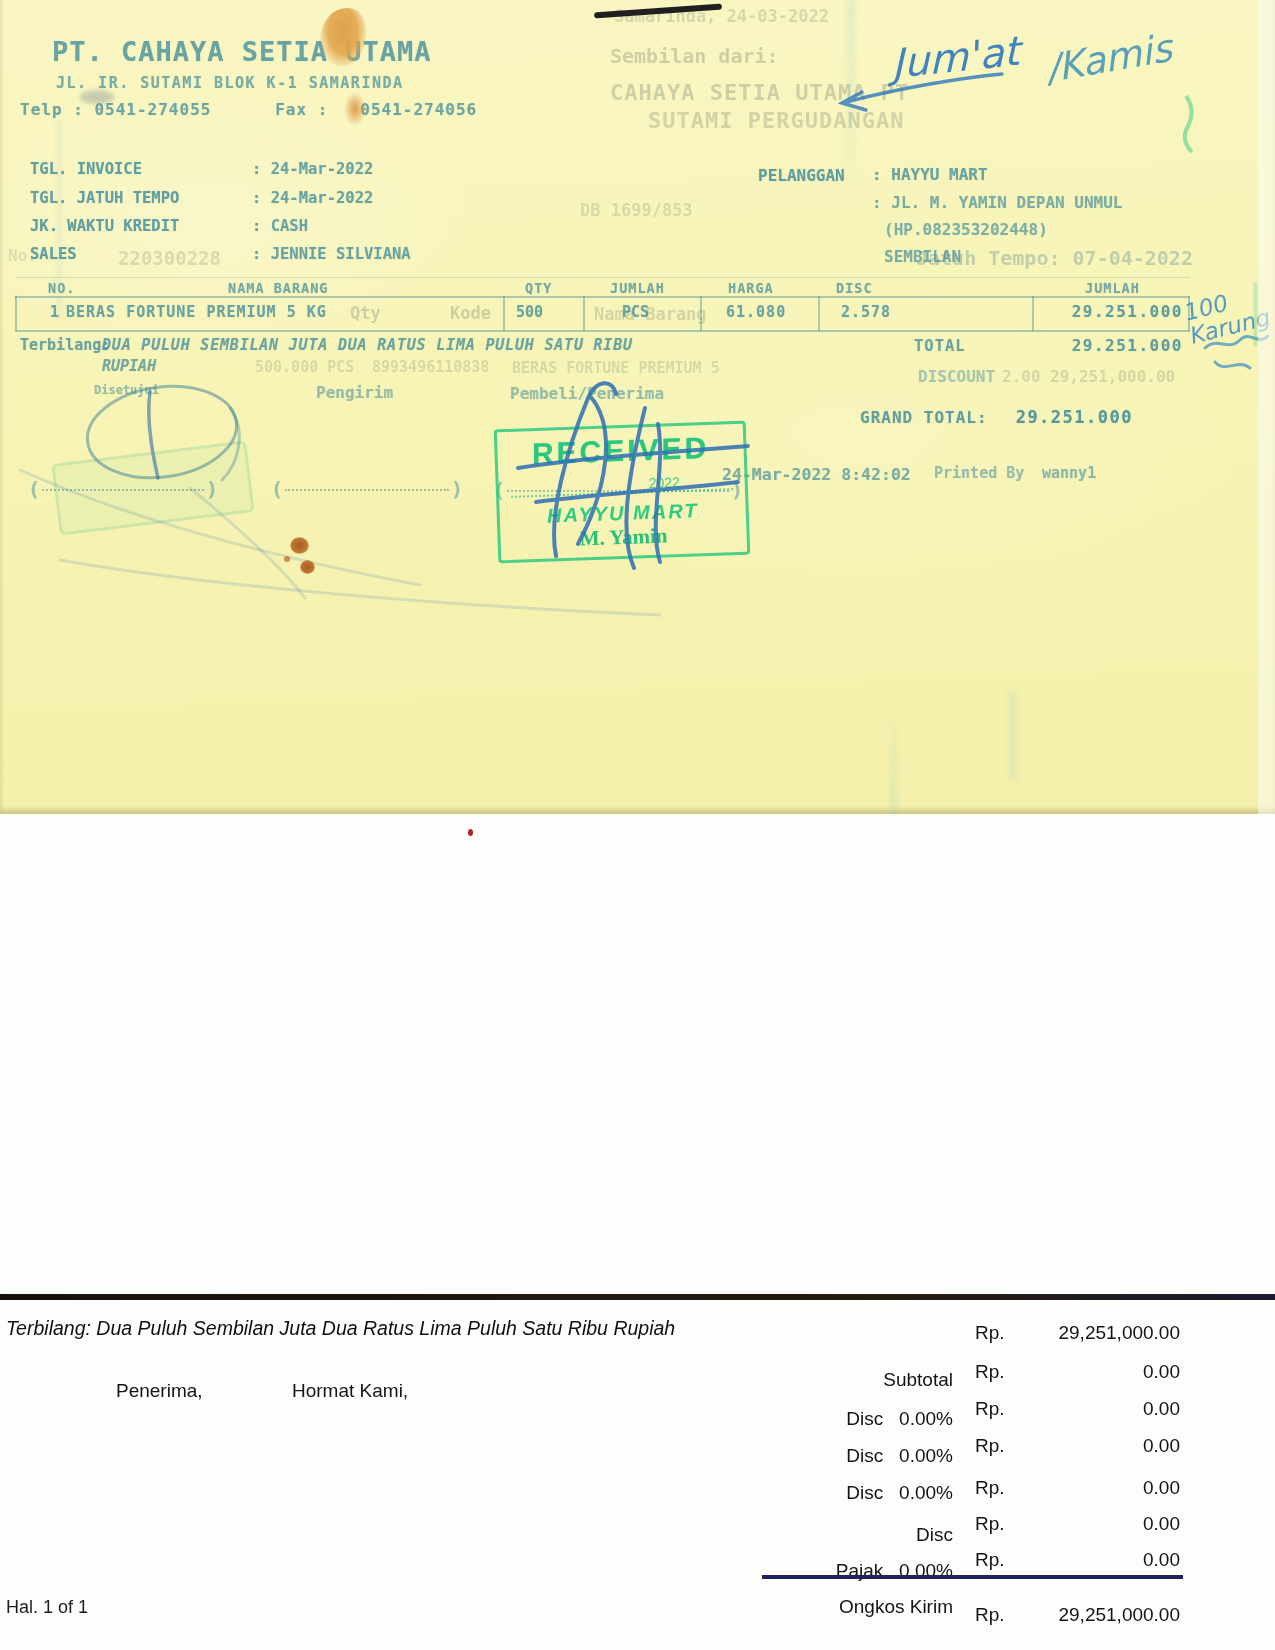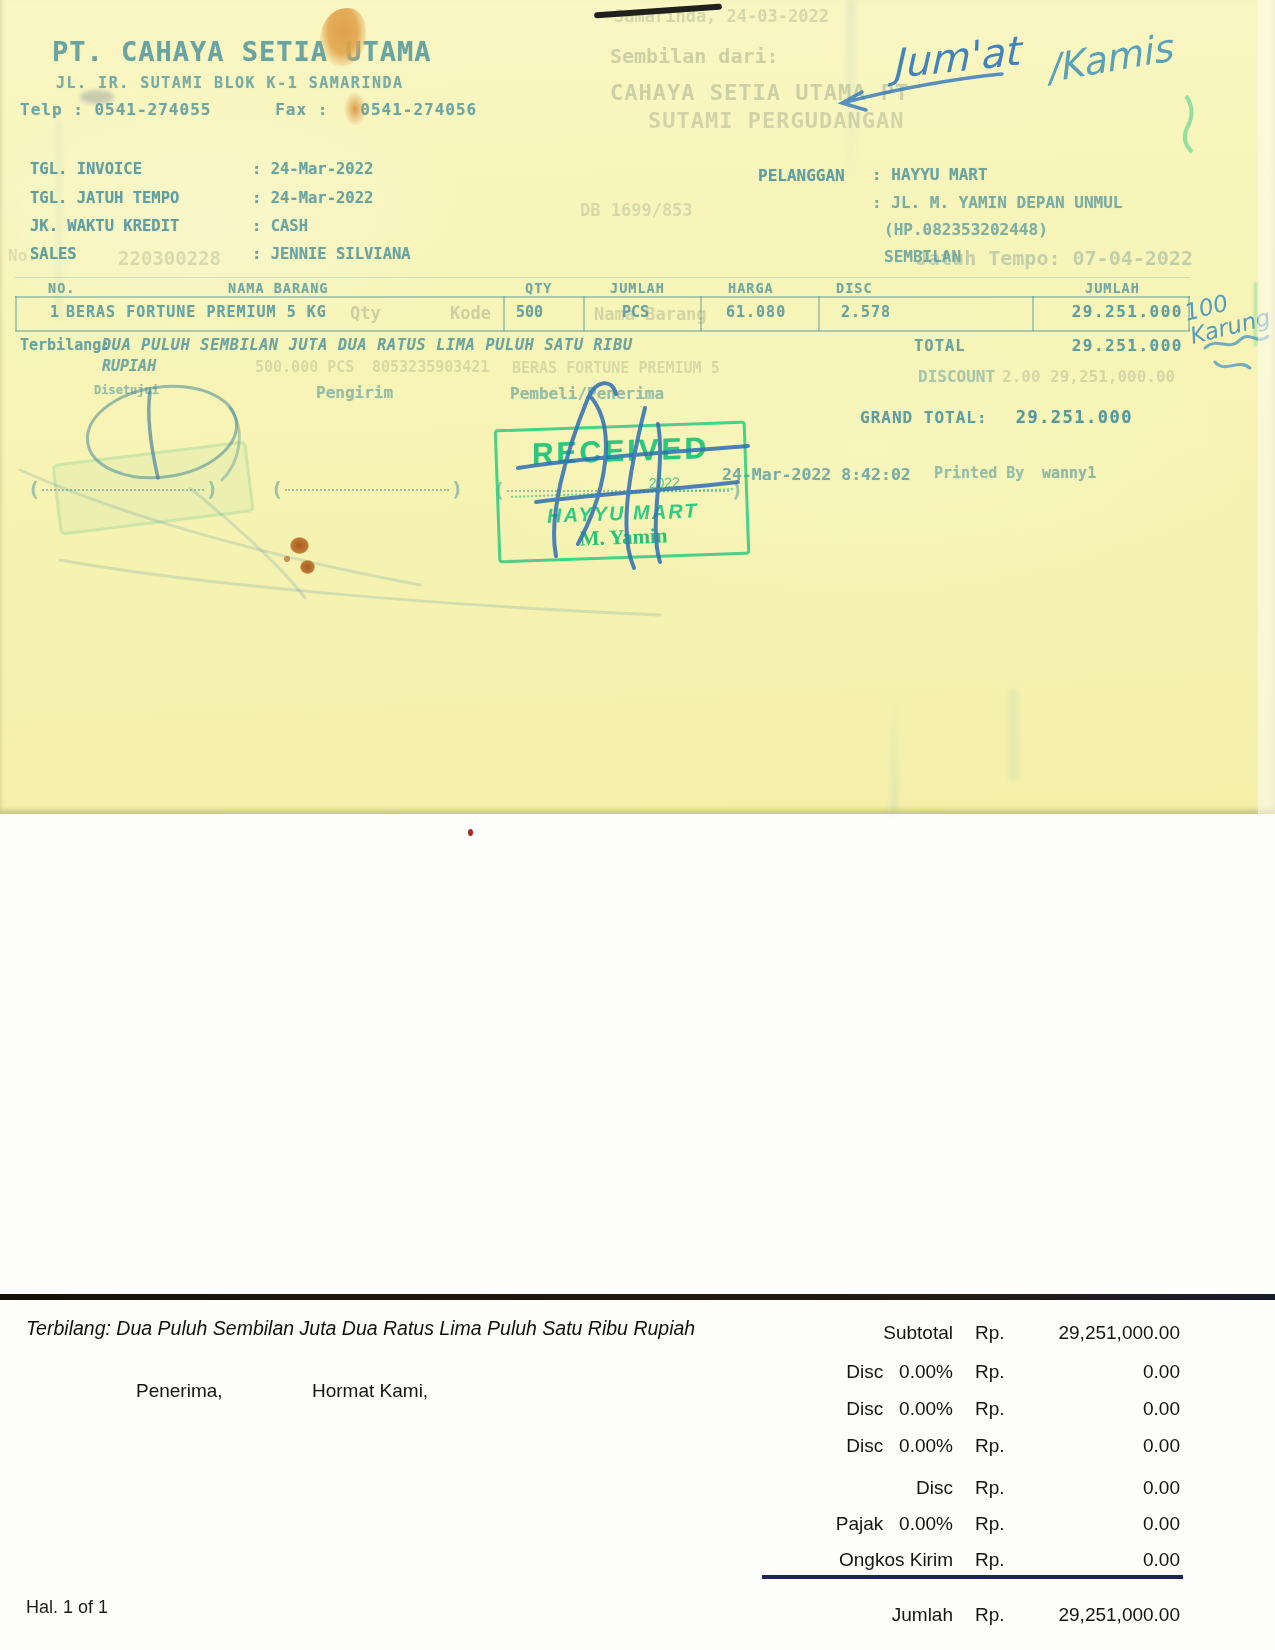"8053235903421" span.gb { text: 8053235903421 -> 8993496110838 }
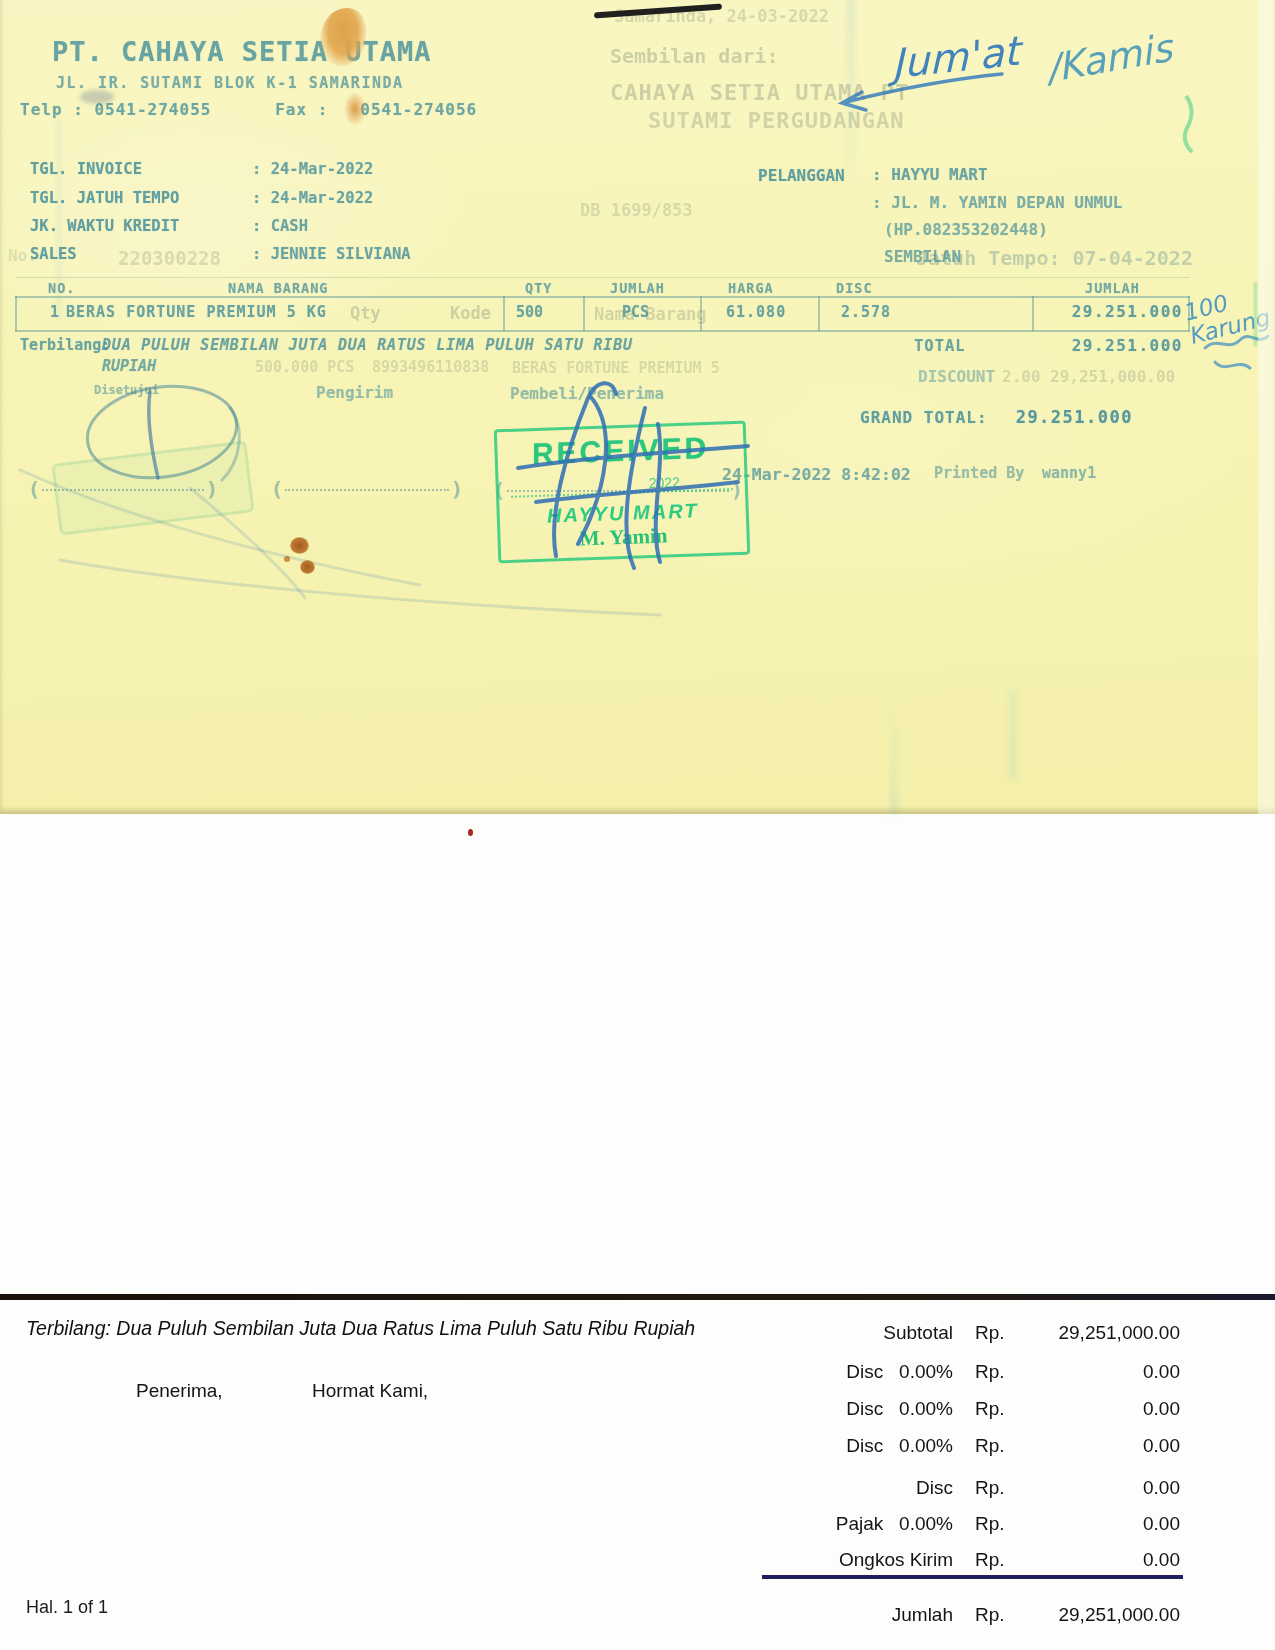"Terbilang: Dua Puluh Sembilan Juta" .f-text { margin-left: 20px -> none }
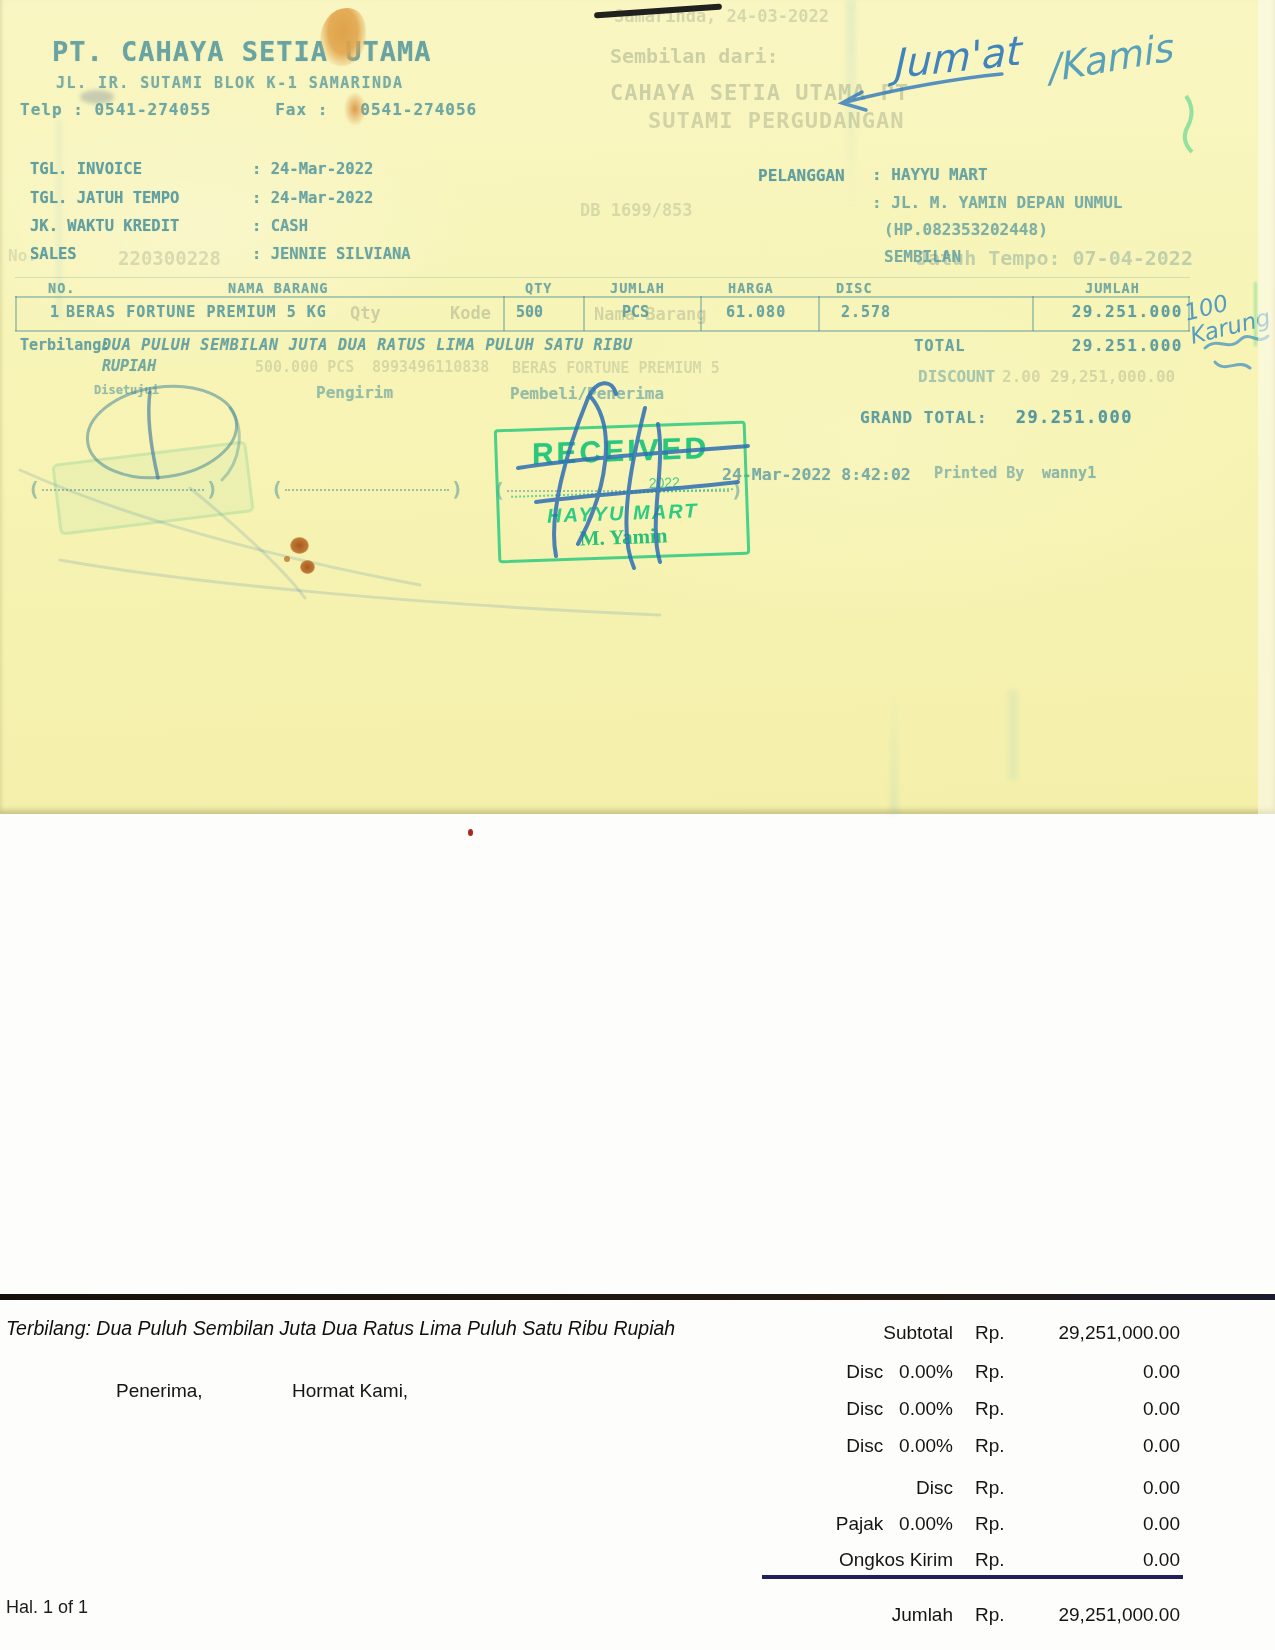"Subtotal" .f-row .f-label { margin-top: none -> 47px }
